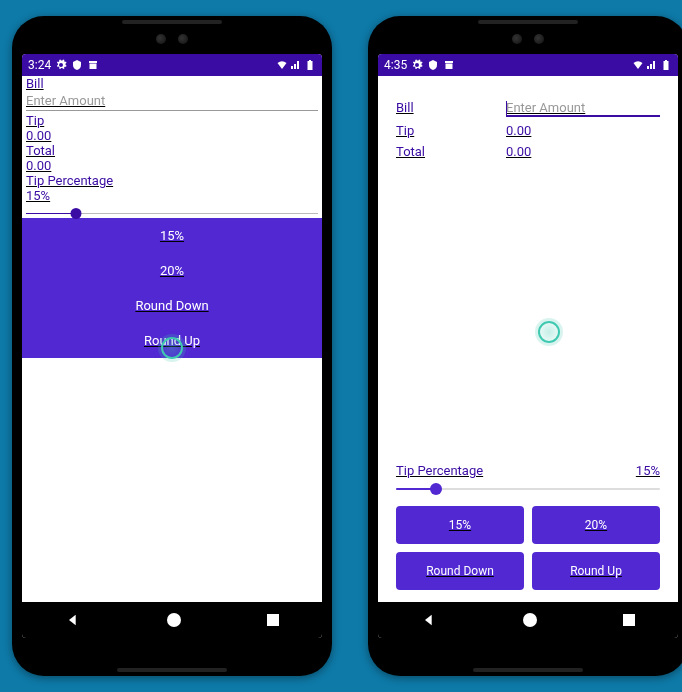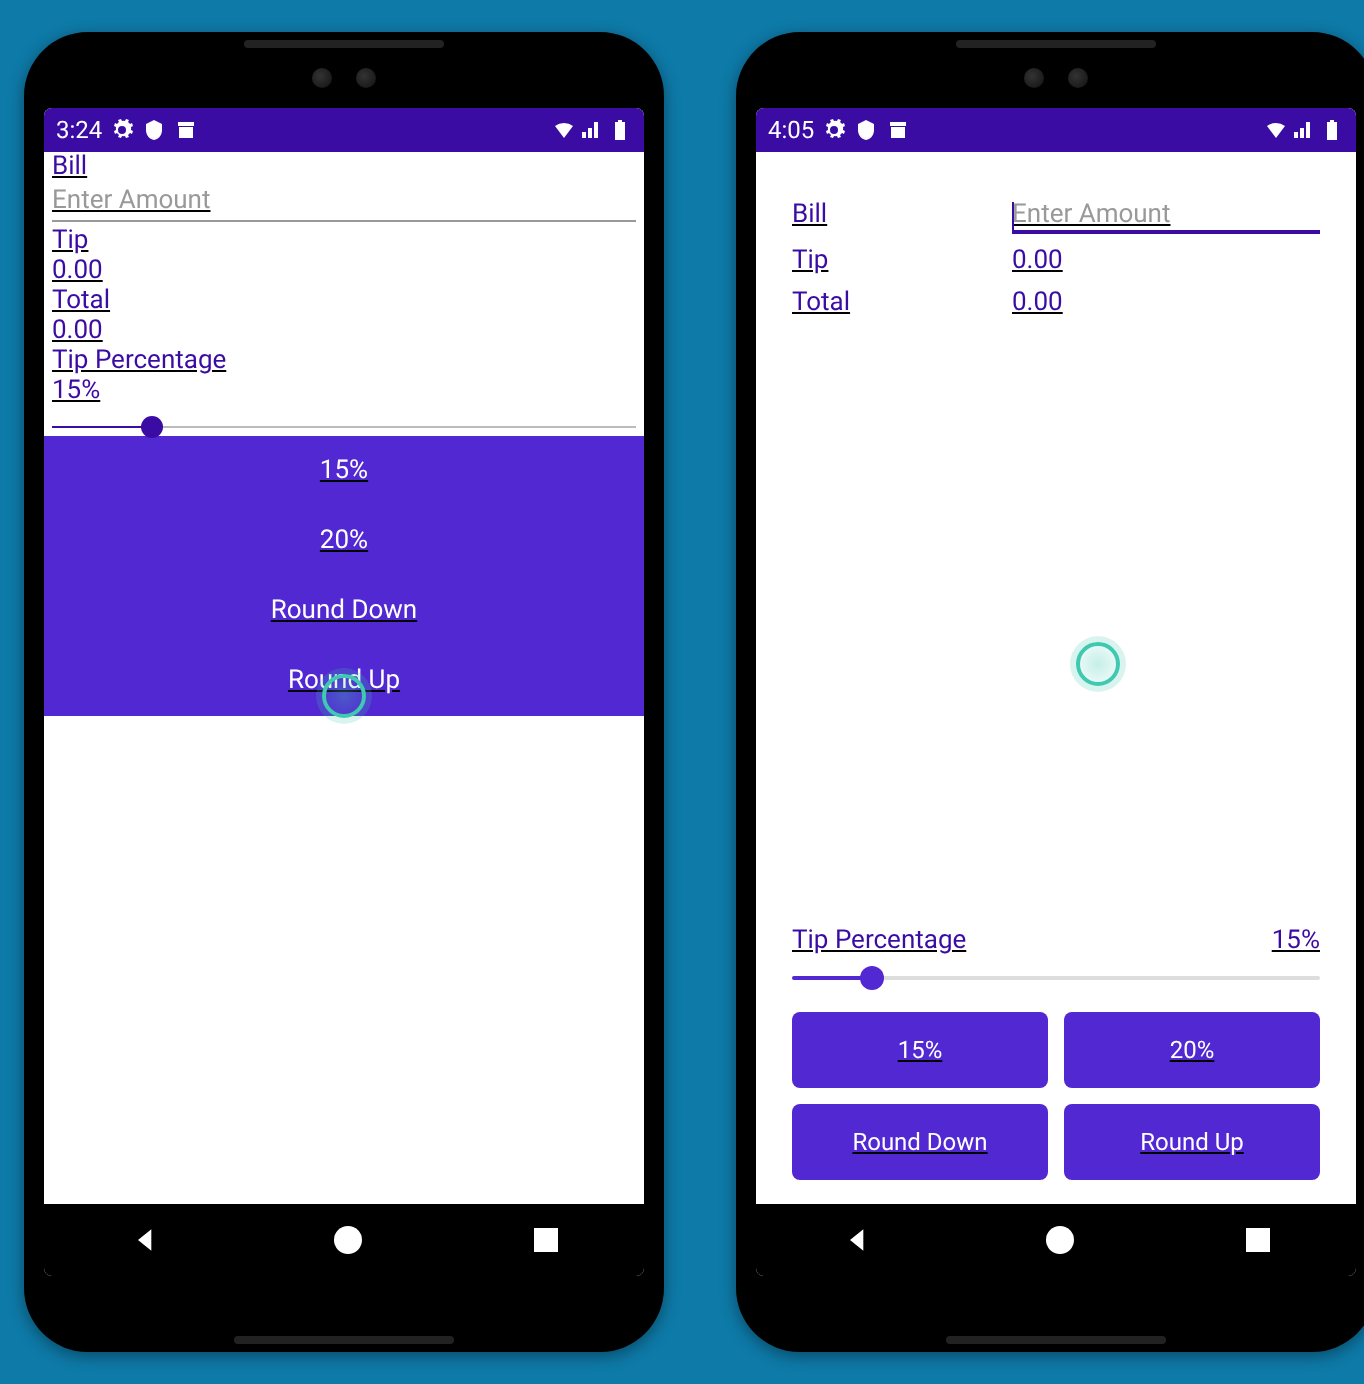"4:05" span { text: 4:05 -> 4:35 }
